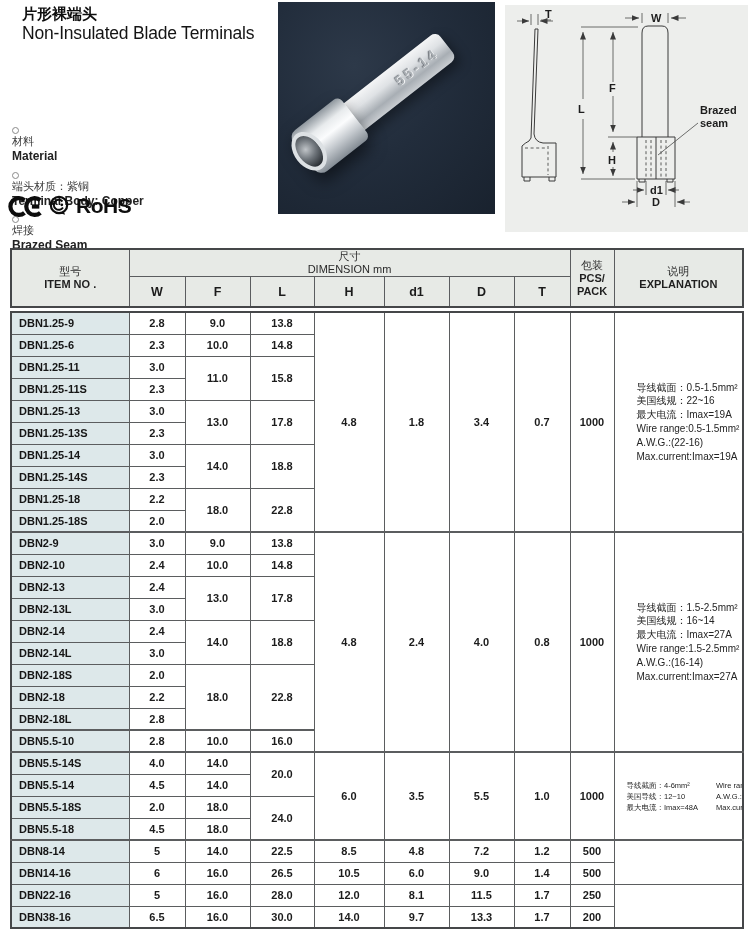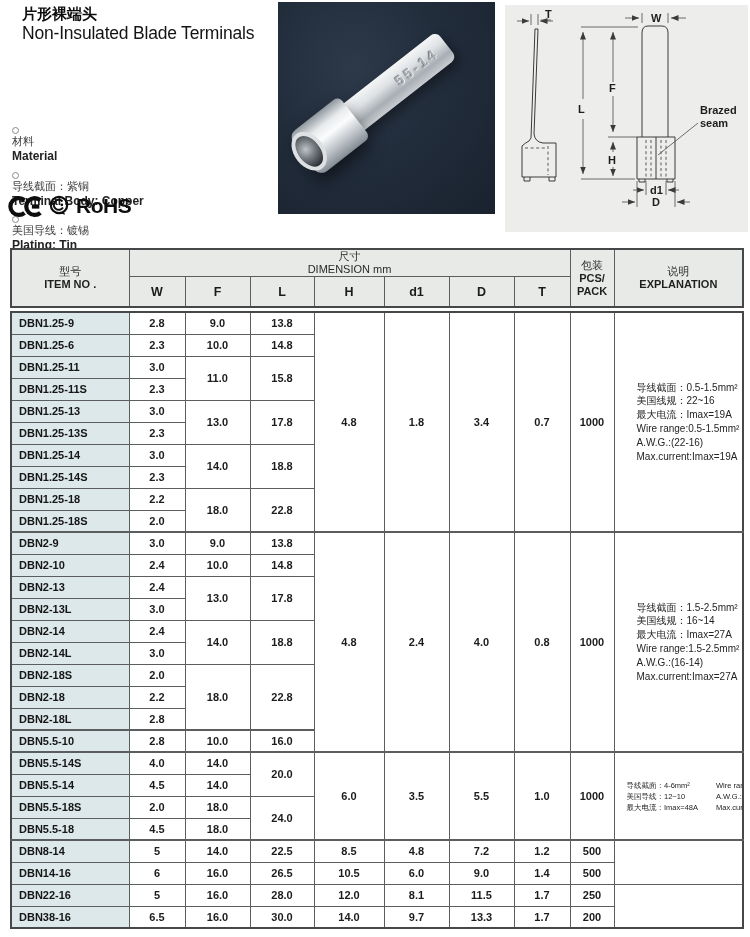"导线截面：紫铜" span.mat-zh { text: 导线截面 -> 端头材质 }
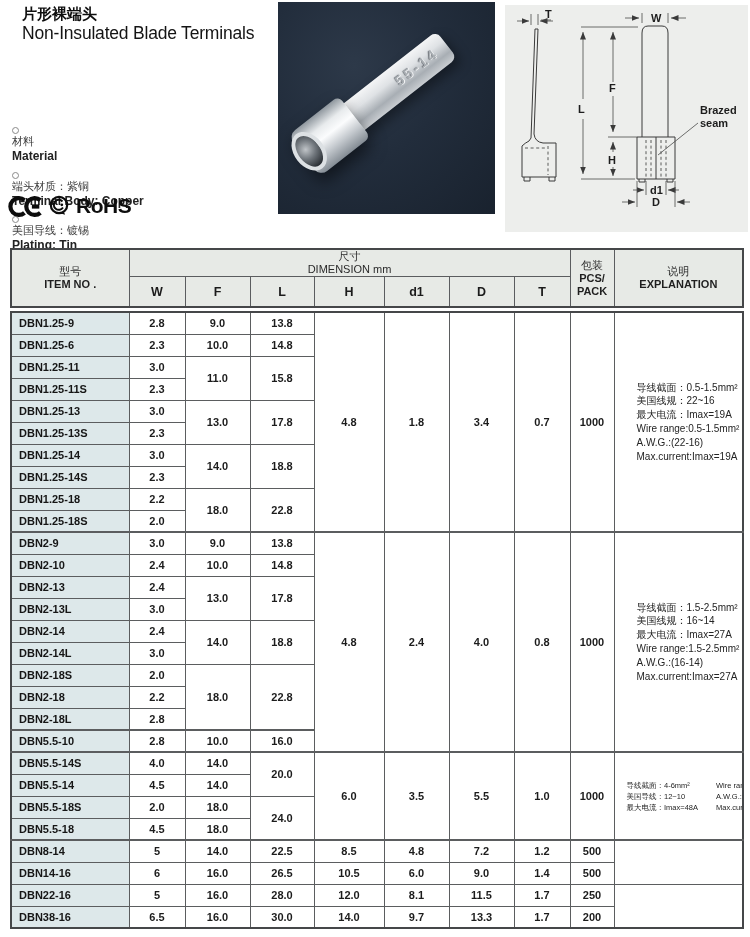"焊接" div.mat-row { html: none -> <div> <span></span> <span>焊接</span> <span>Brazed Seam</span> </div> }
